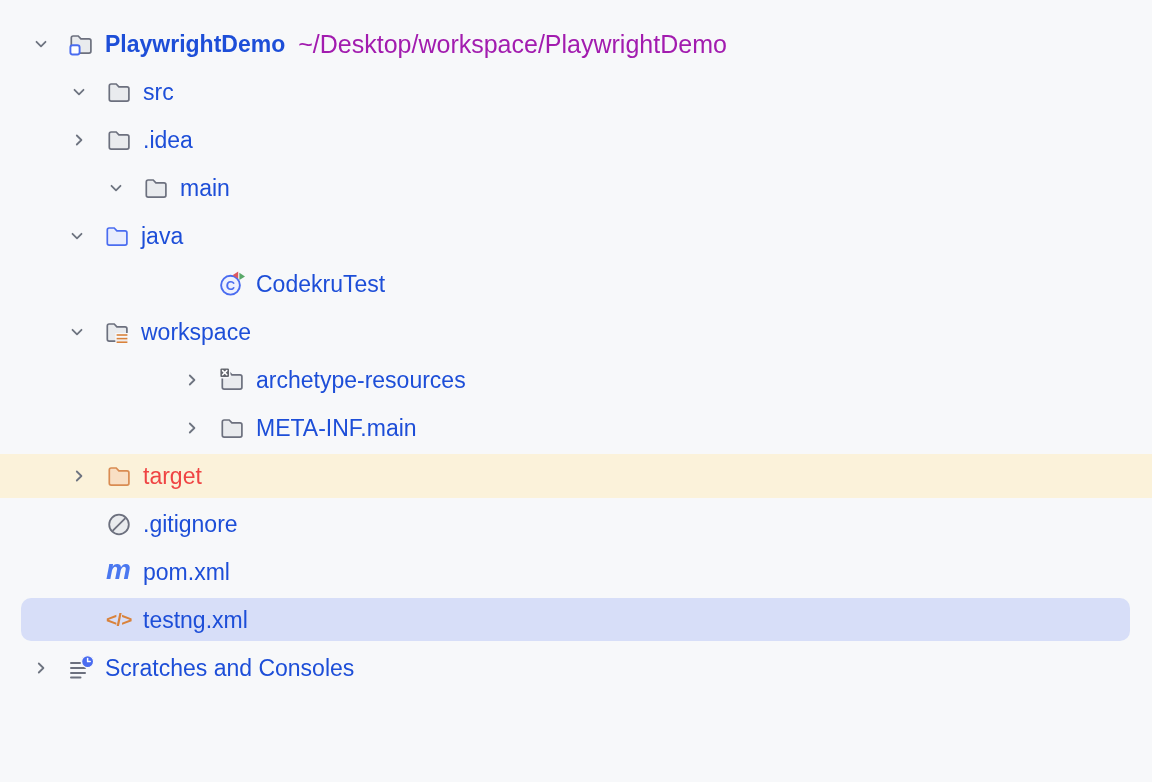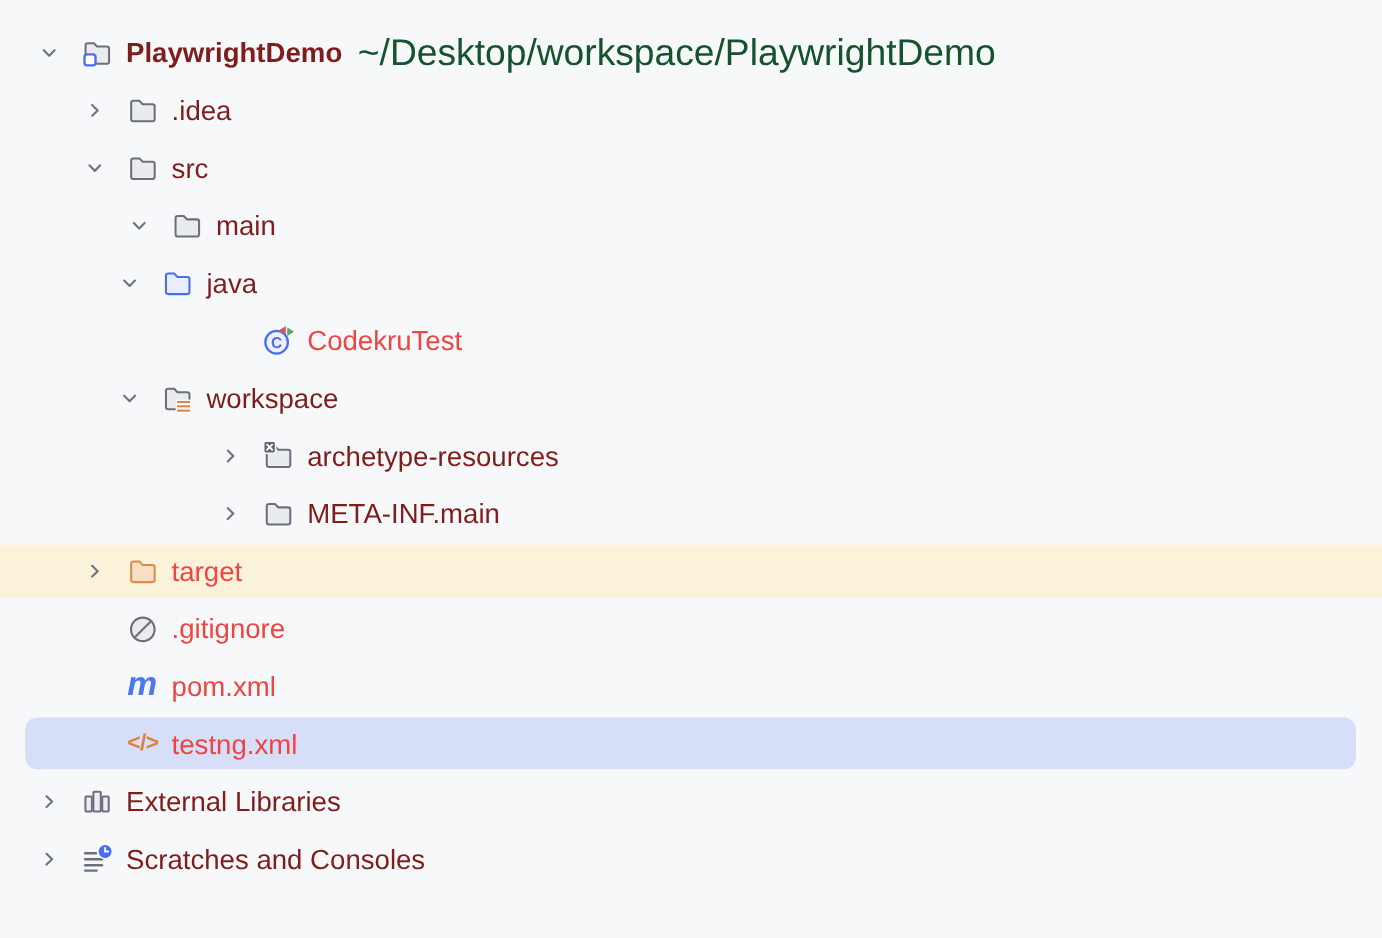"PlaywrightDemo" .label { color: #7f1d1d -> #1d4ed8 }
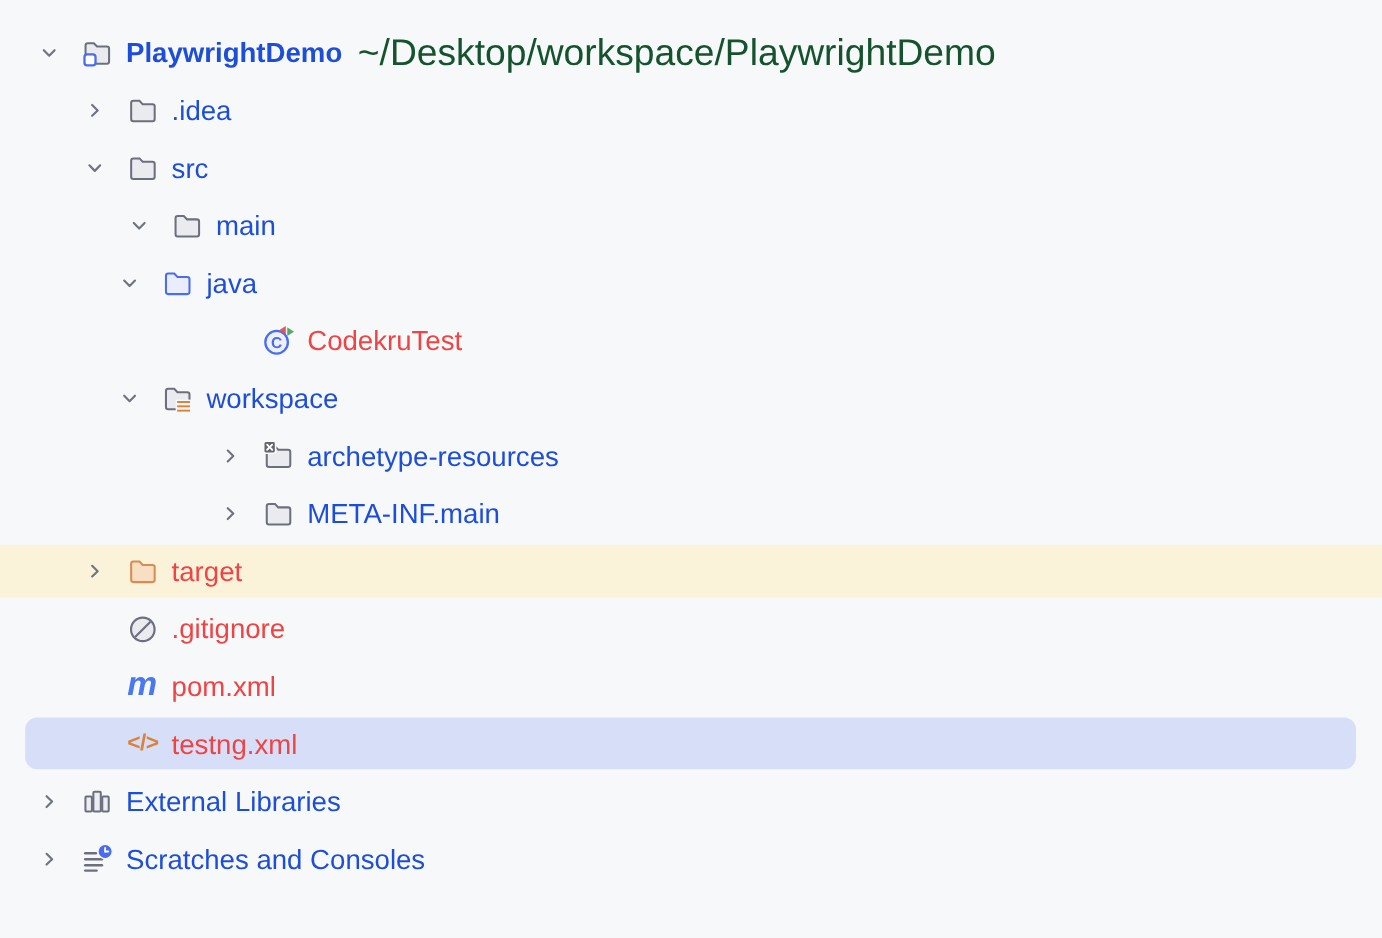"~/Desktop/workspace/PlaywrightDemo" .path { color: #14532d -> #a21caf; font-size: 31px -> 25px }
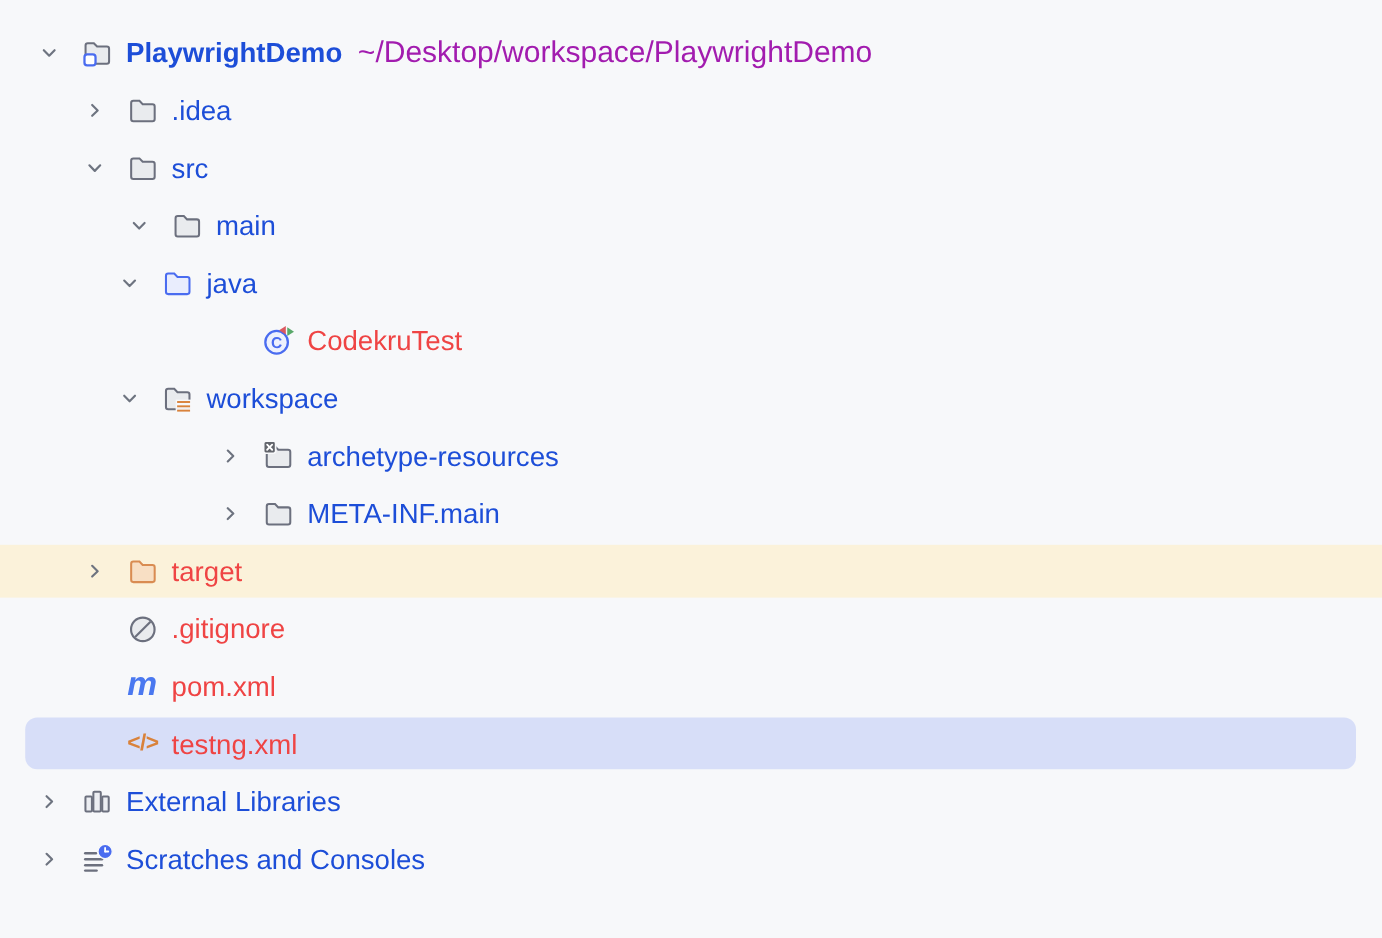".idea" div.row { order: before "src" -> after "src" }
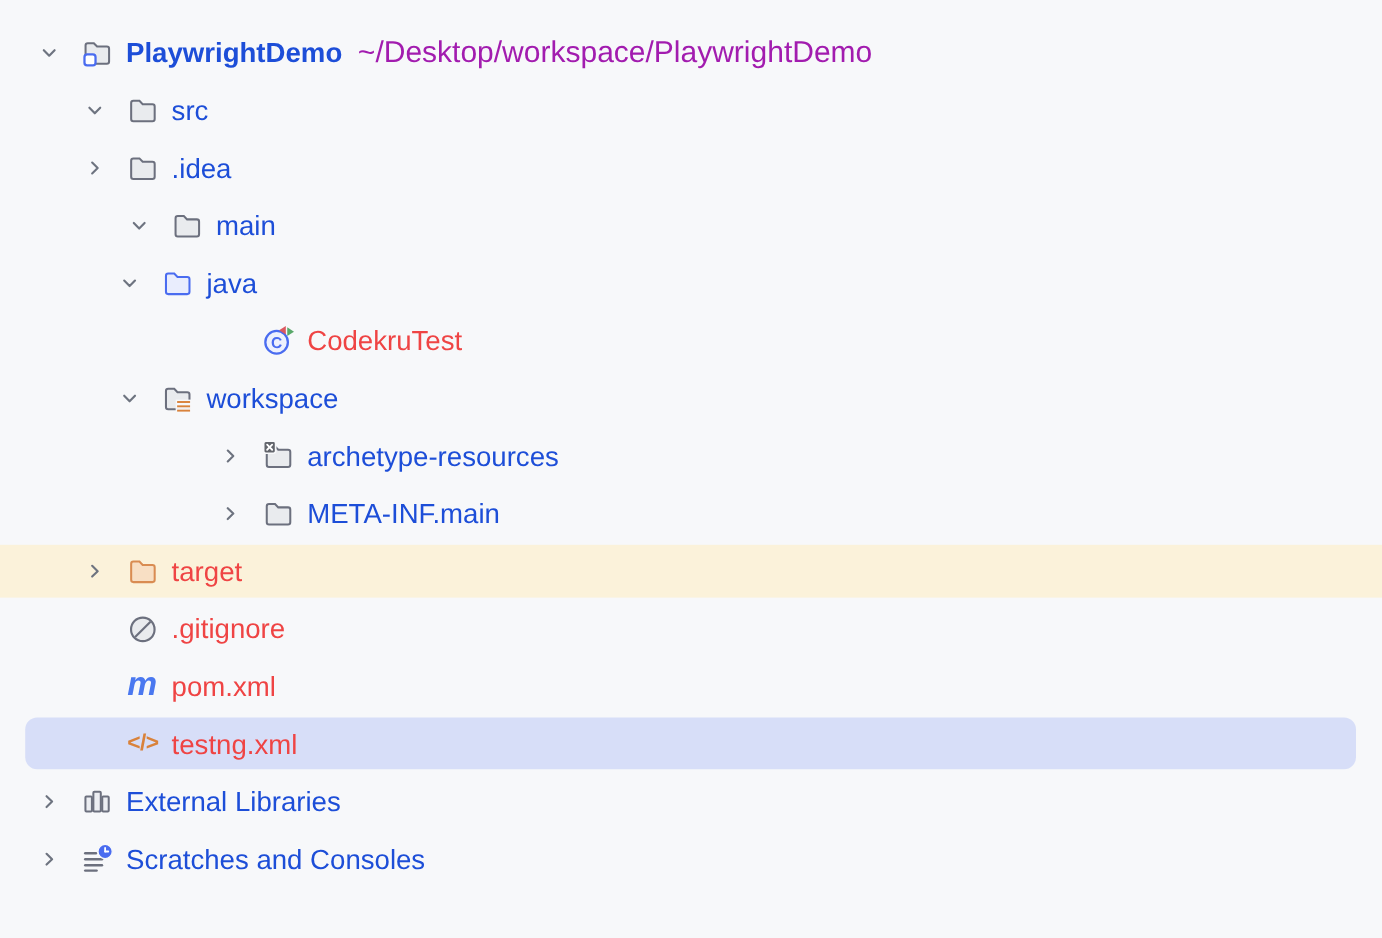"java" .lvl-3 { padding-left: 97px -> 66px }
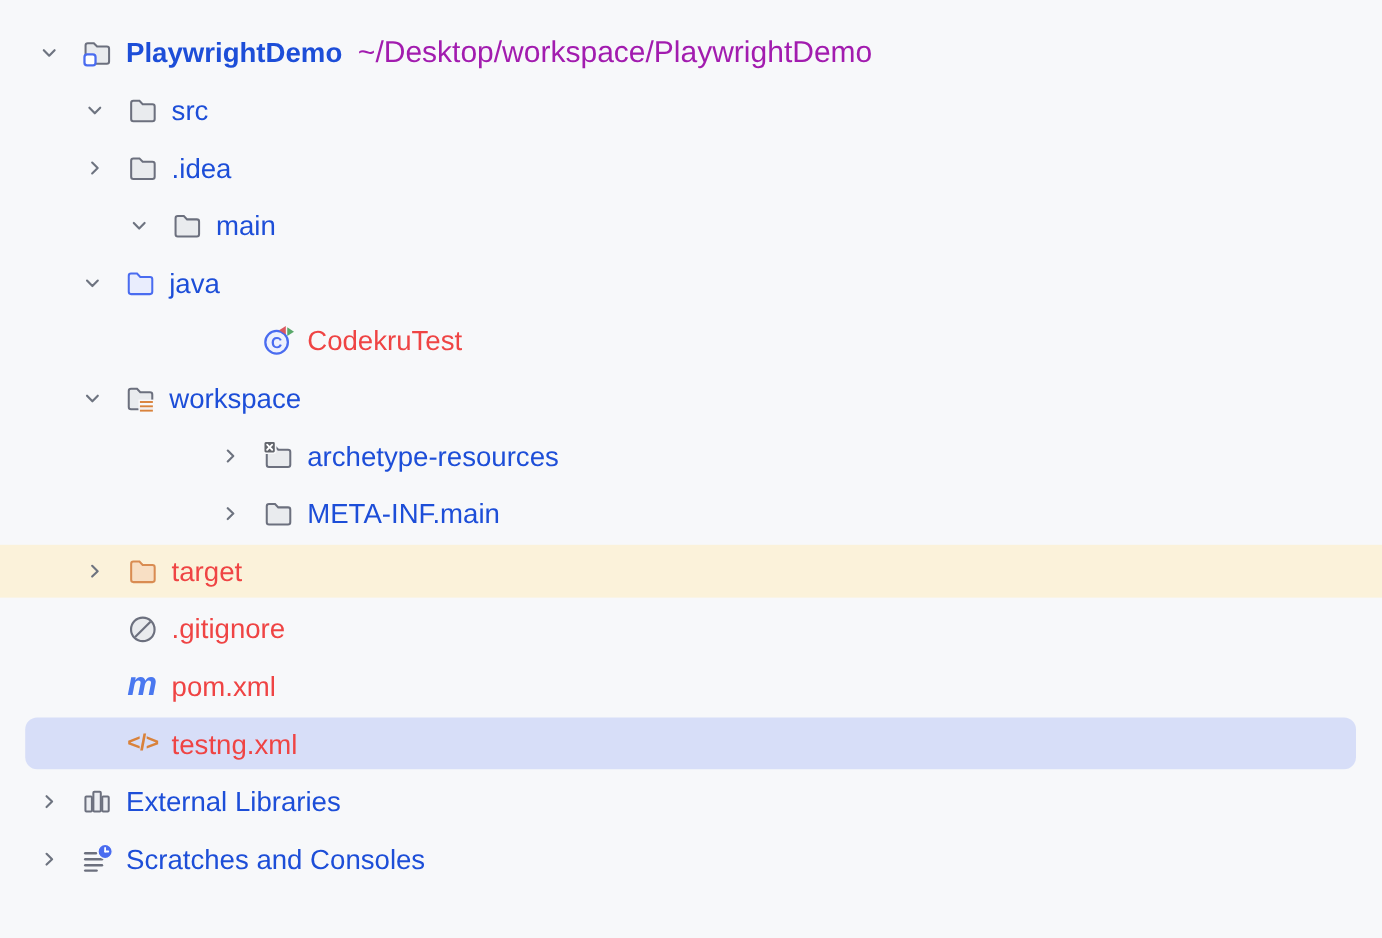"CodekruTest" .label.green { color: #ef4444 -> #1d4ed8 }
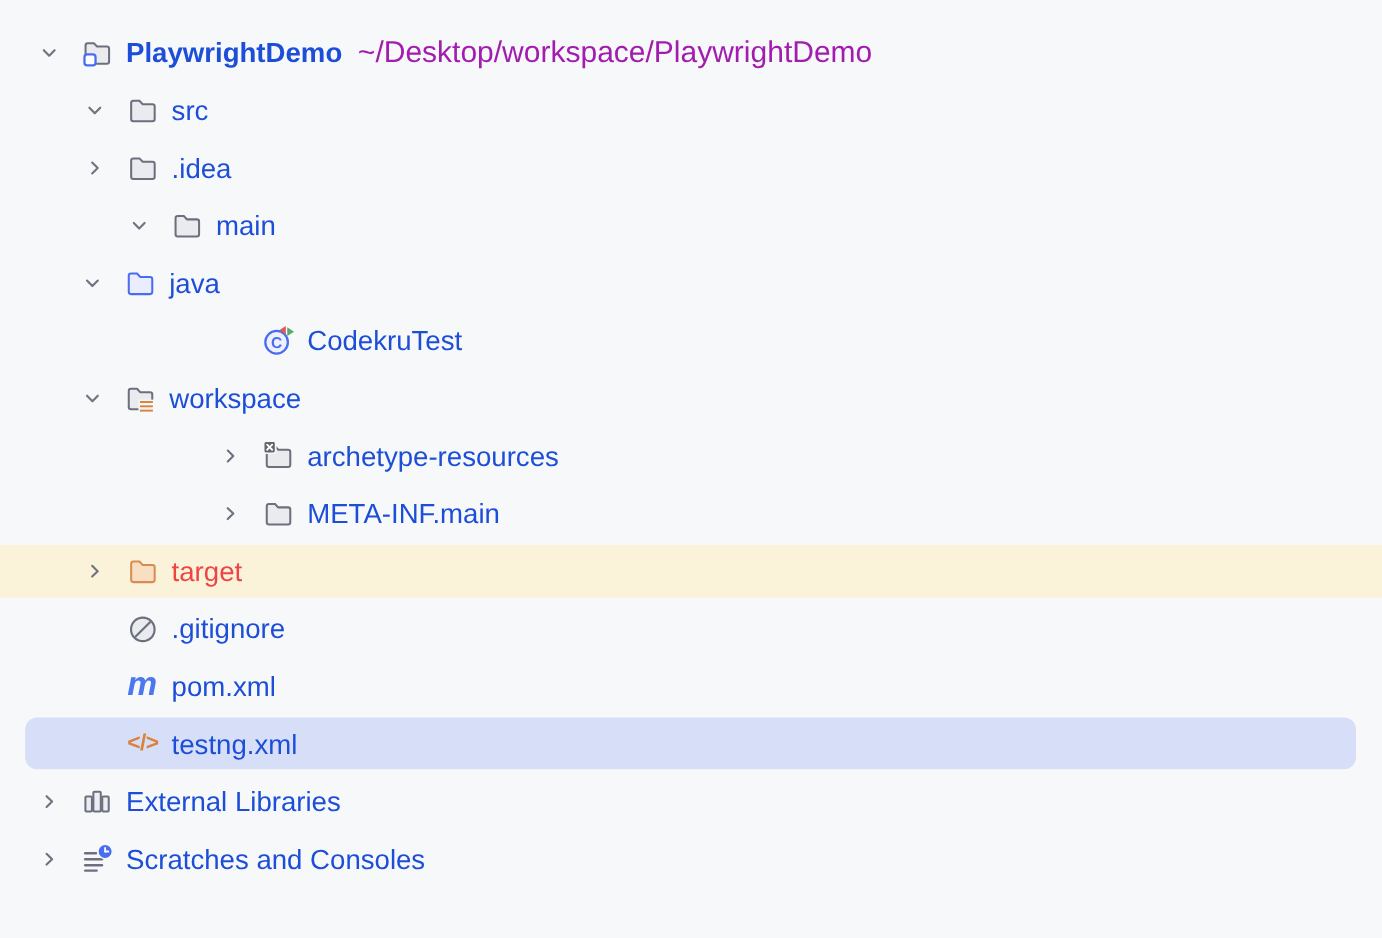"External Libraries" div.row { html: <div> <span> <svg> <use></use> </svg> </span> <span> <svg> <rect></rect> <rect></rect> <rect></rect> </svg> </span> <span>External Libraries</span> </div> -> none }
